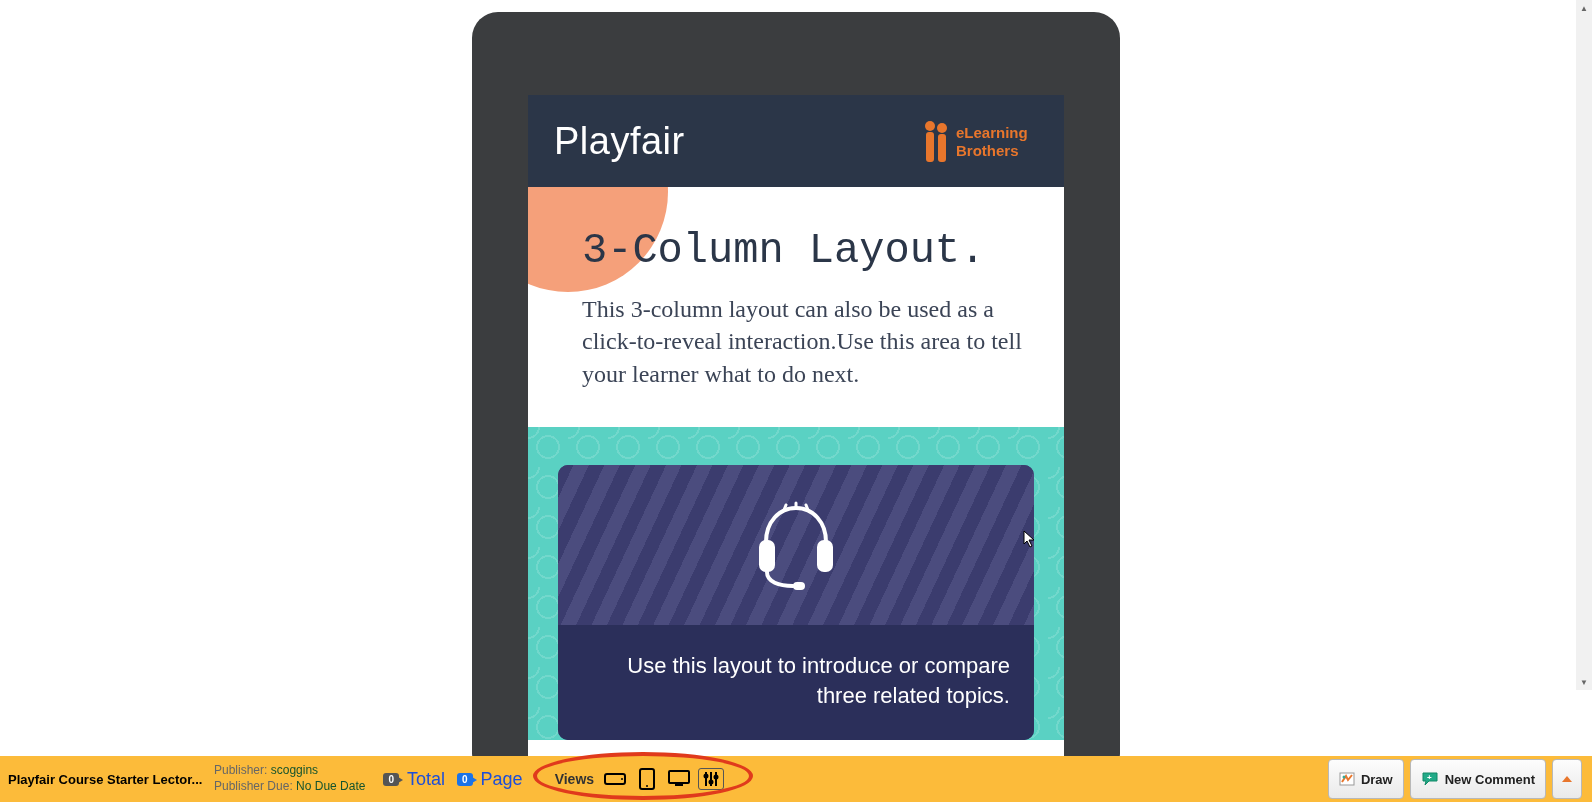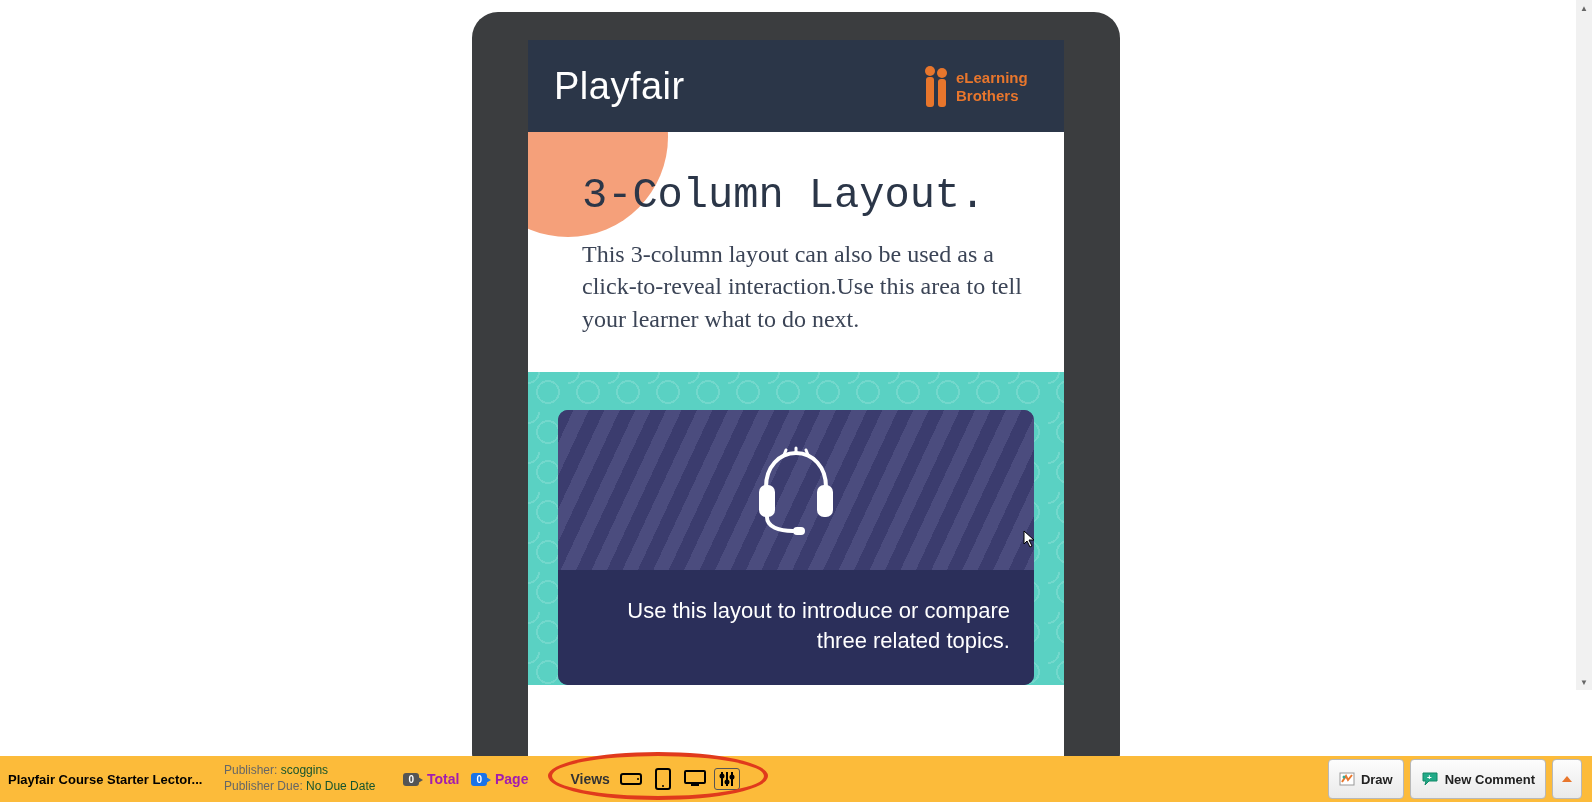"Playfair" .device-frame { padding: 28px 56px 0 56px -> 83px 56px 0 56px }
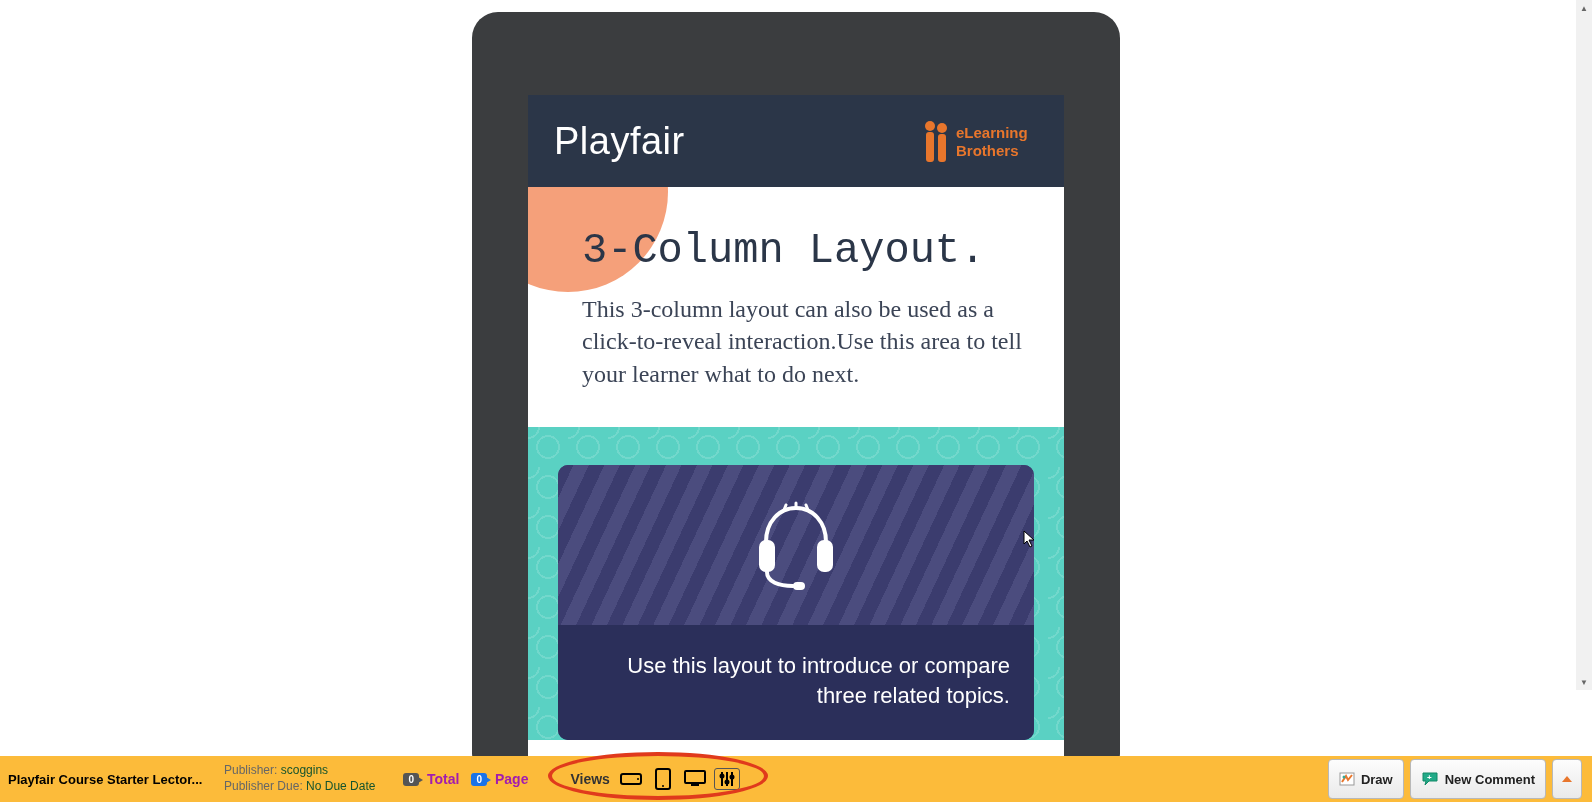"Playfair Course Starter Lector..." .toolbar { gap: 10px -> 0 }
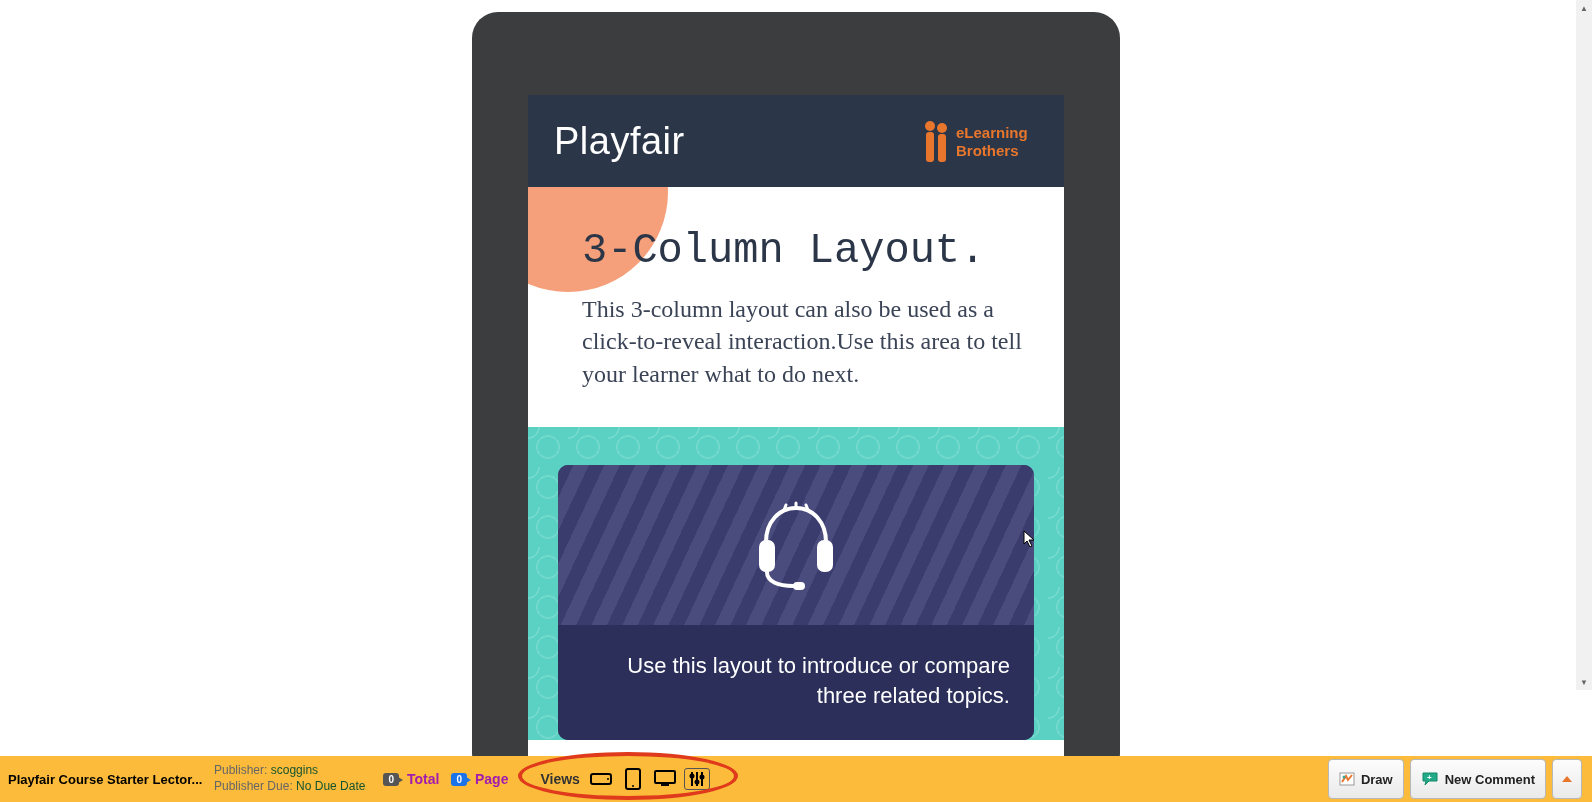"Total" .count-label { color: #a21caf -> #1d4ed8; font-size: 14px -> 18px; font-weight: bold -> normal }
